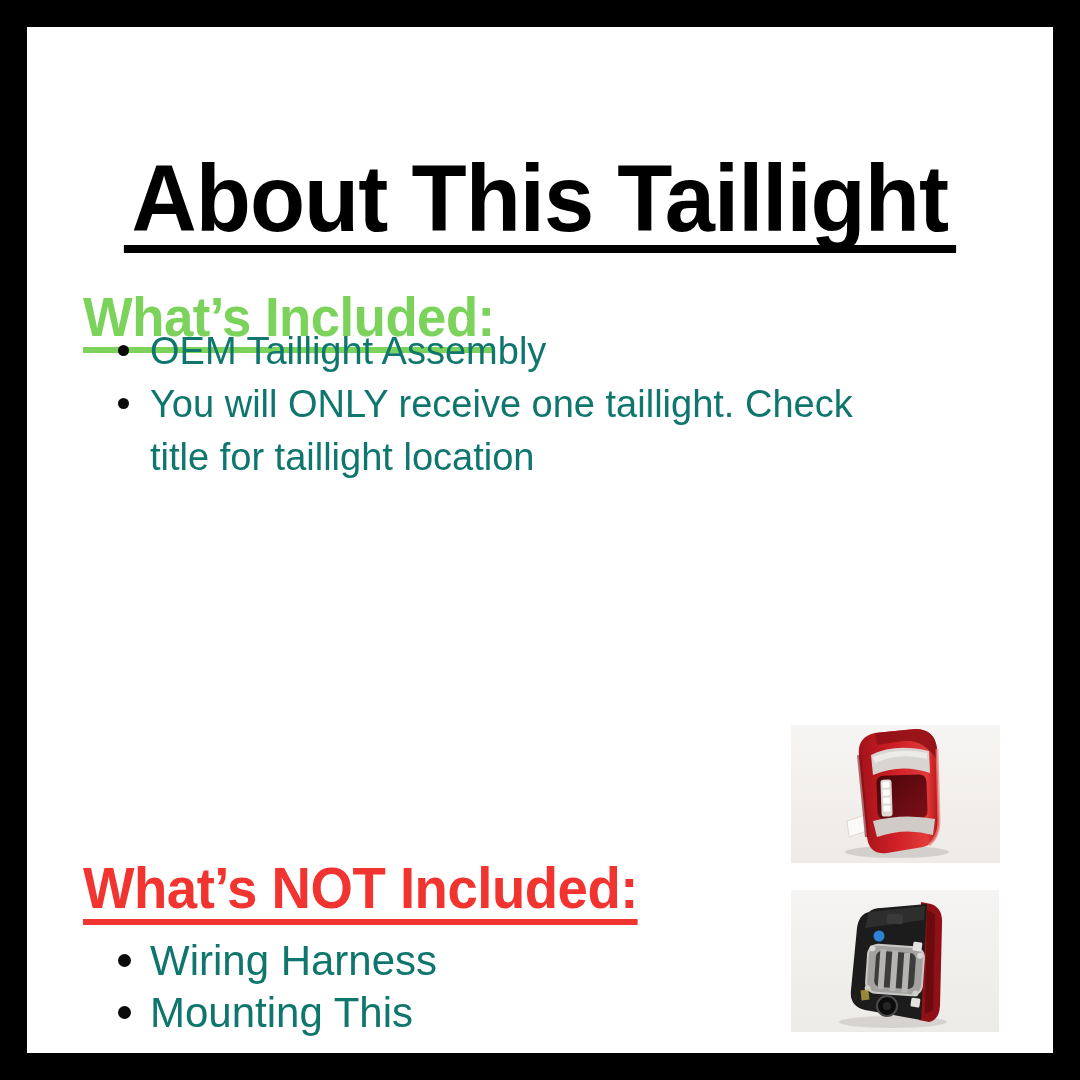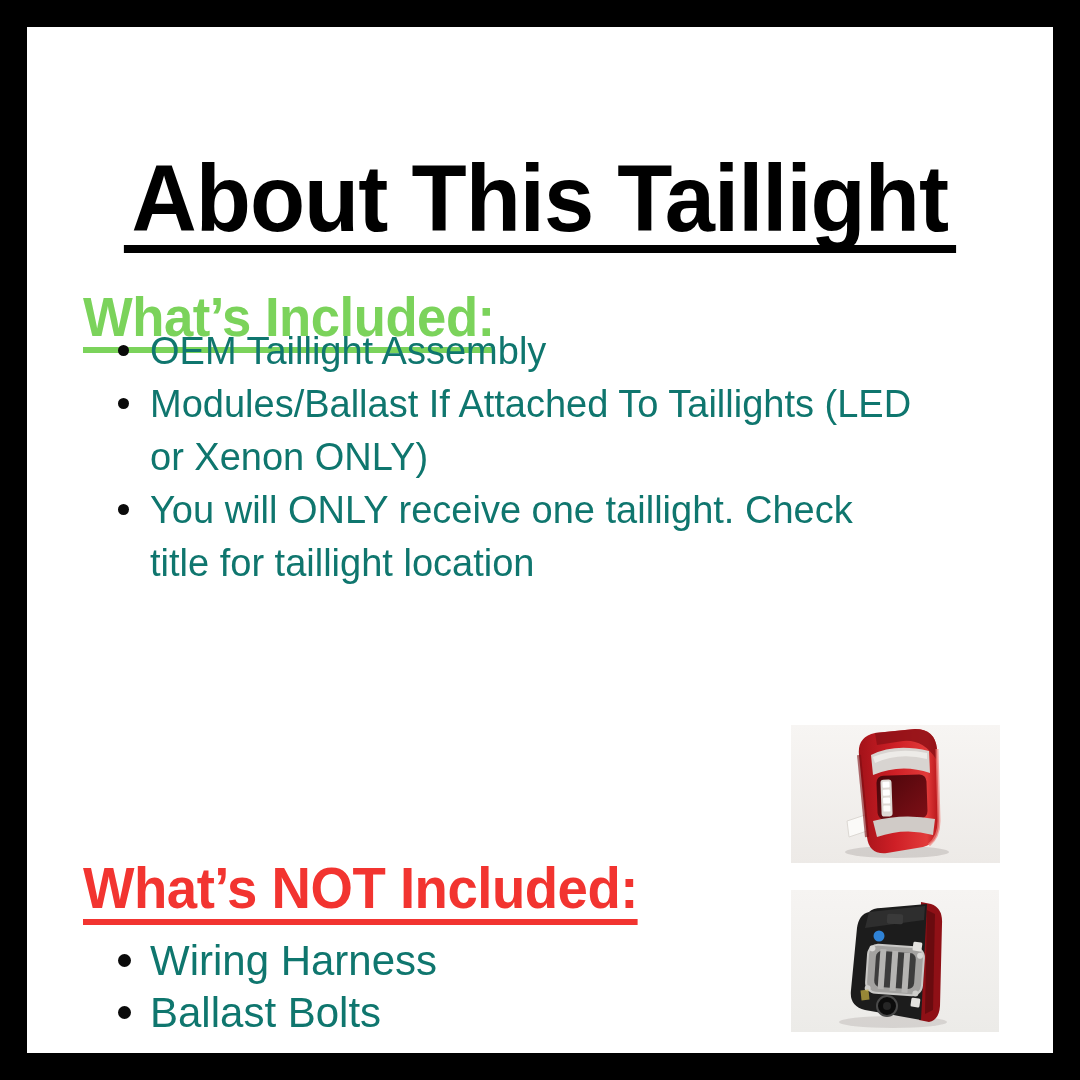"Modules/Ballast If Attached To" div.li { html: <div>Modules/Ballast If Attached To Taillights (LED or Xenon ONLY)</div> -> none }
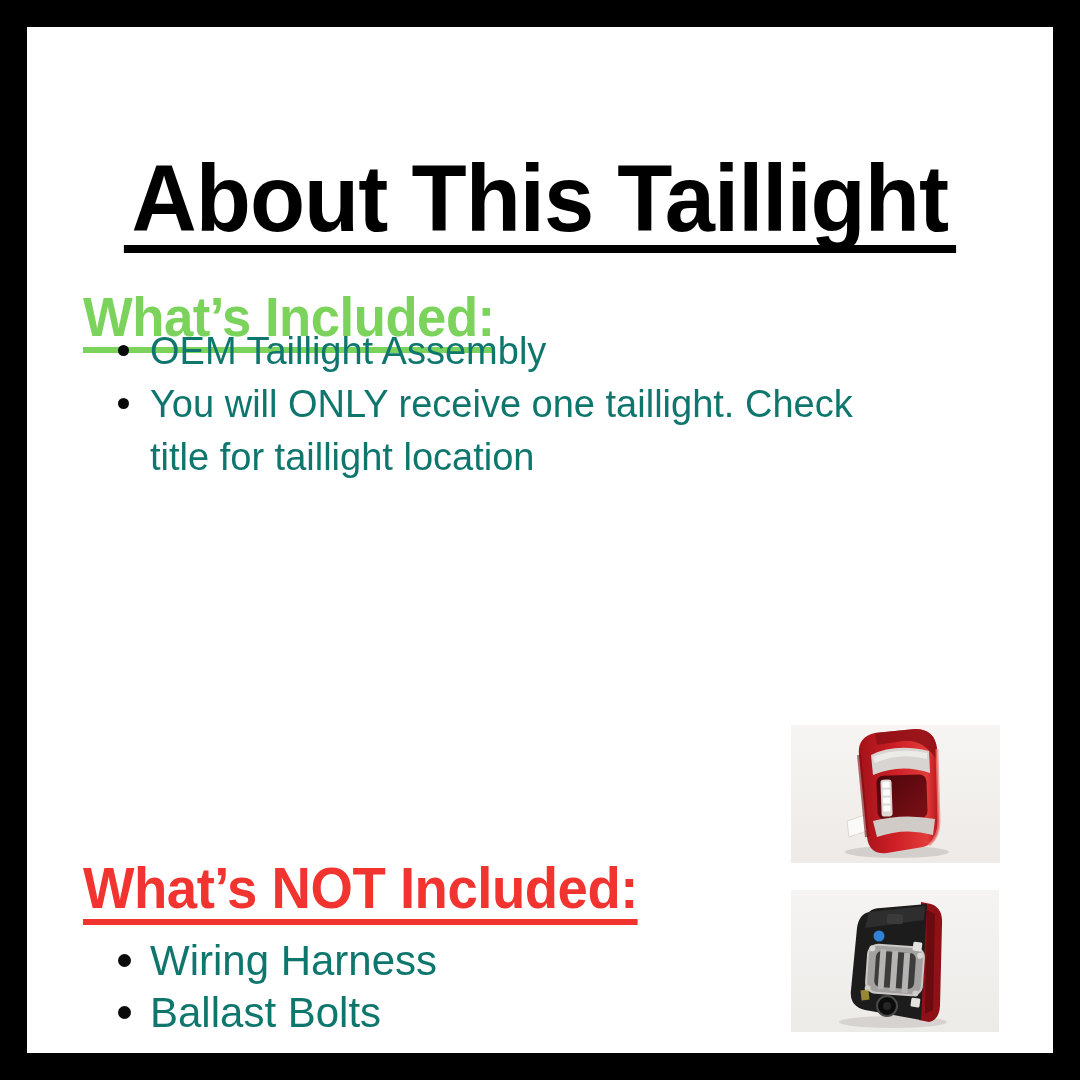"Ballast Bolts" div.li { text: Ballast Bolts -> Mounting This }
